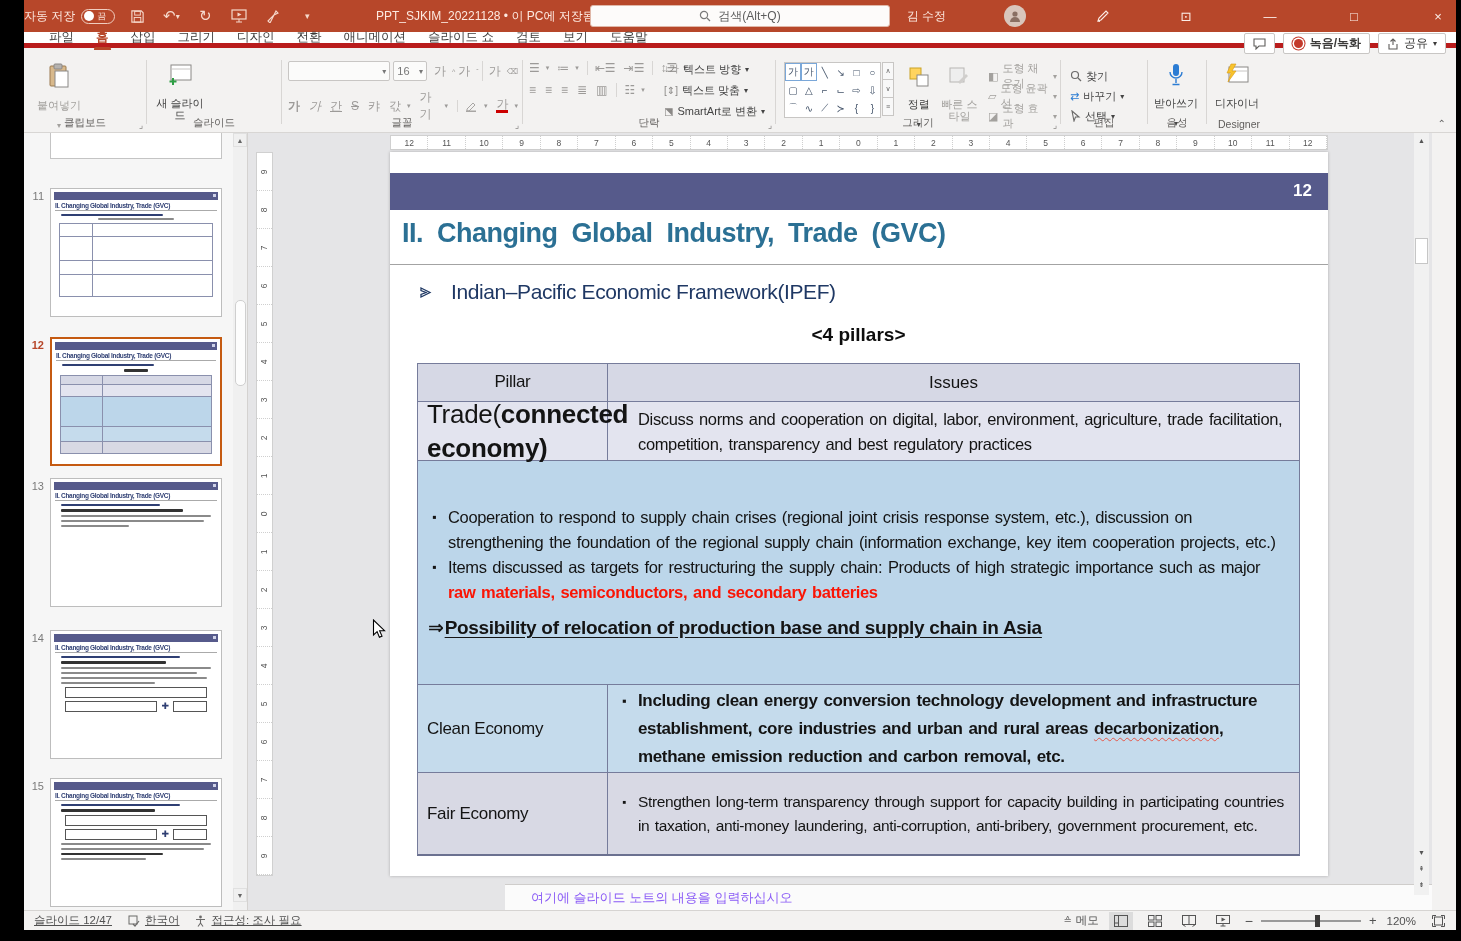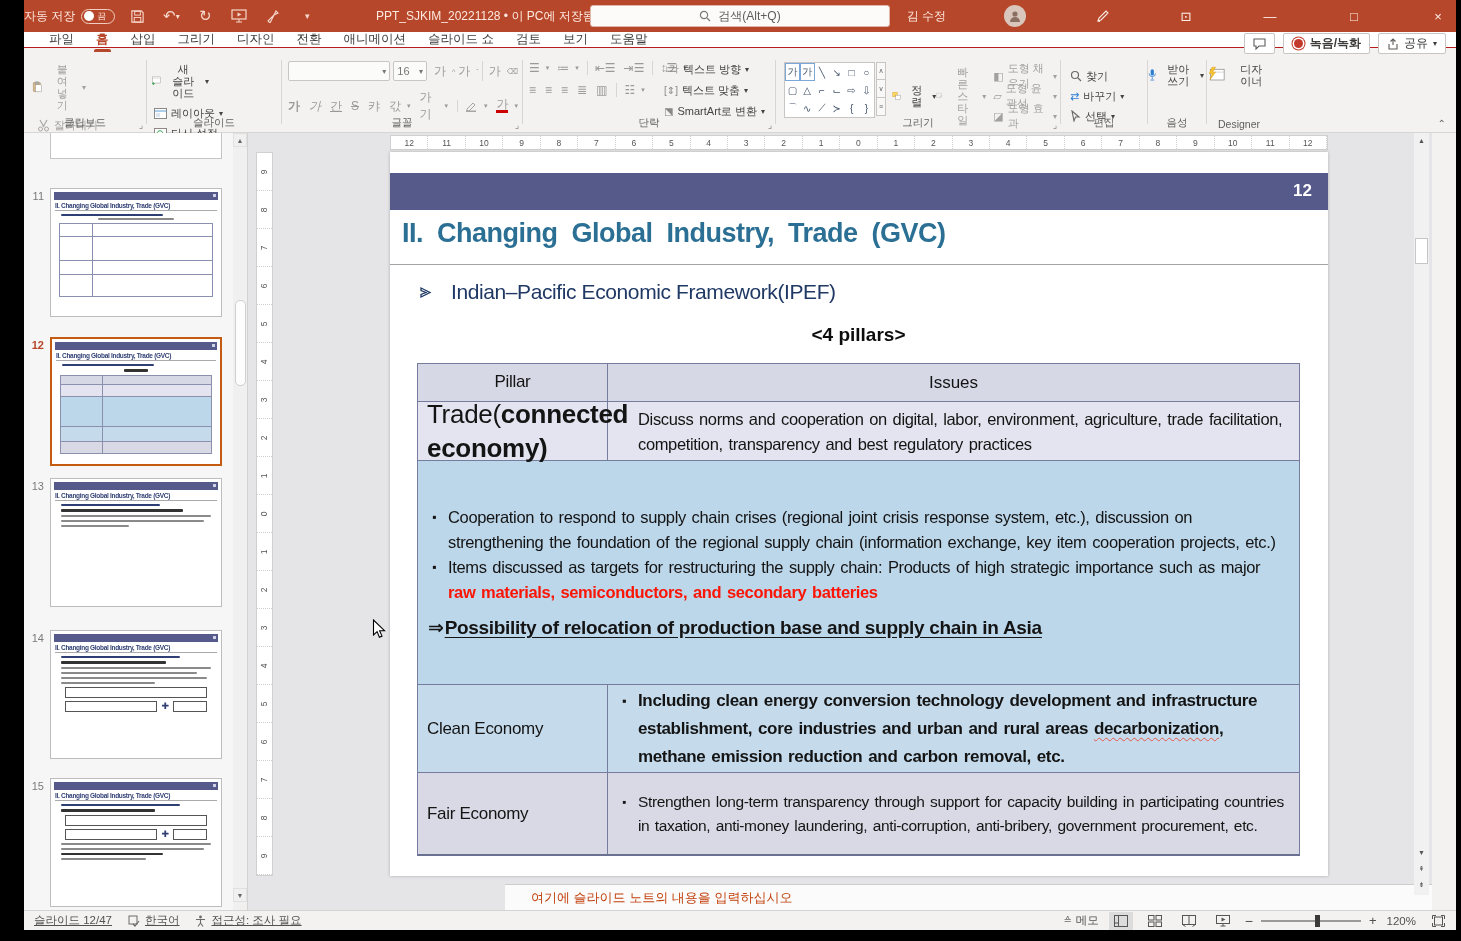"파일" .menurow { border-bottom: 1px solid #b91c1c -> 5px solid #b91c1c }
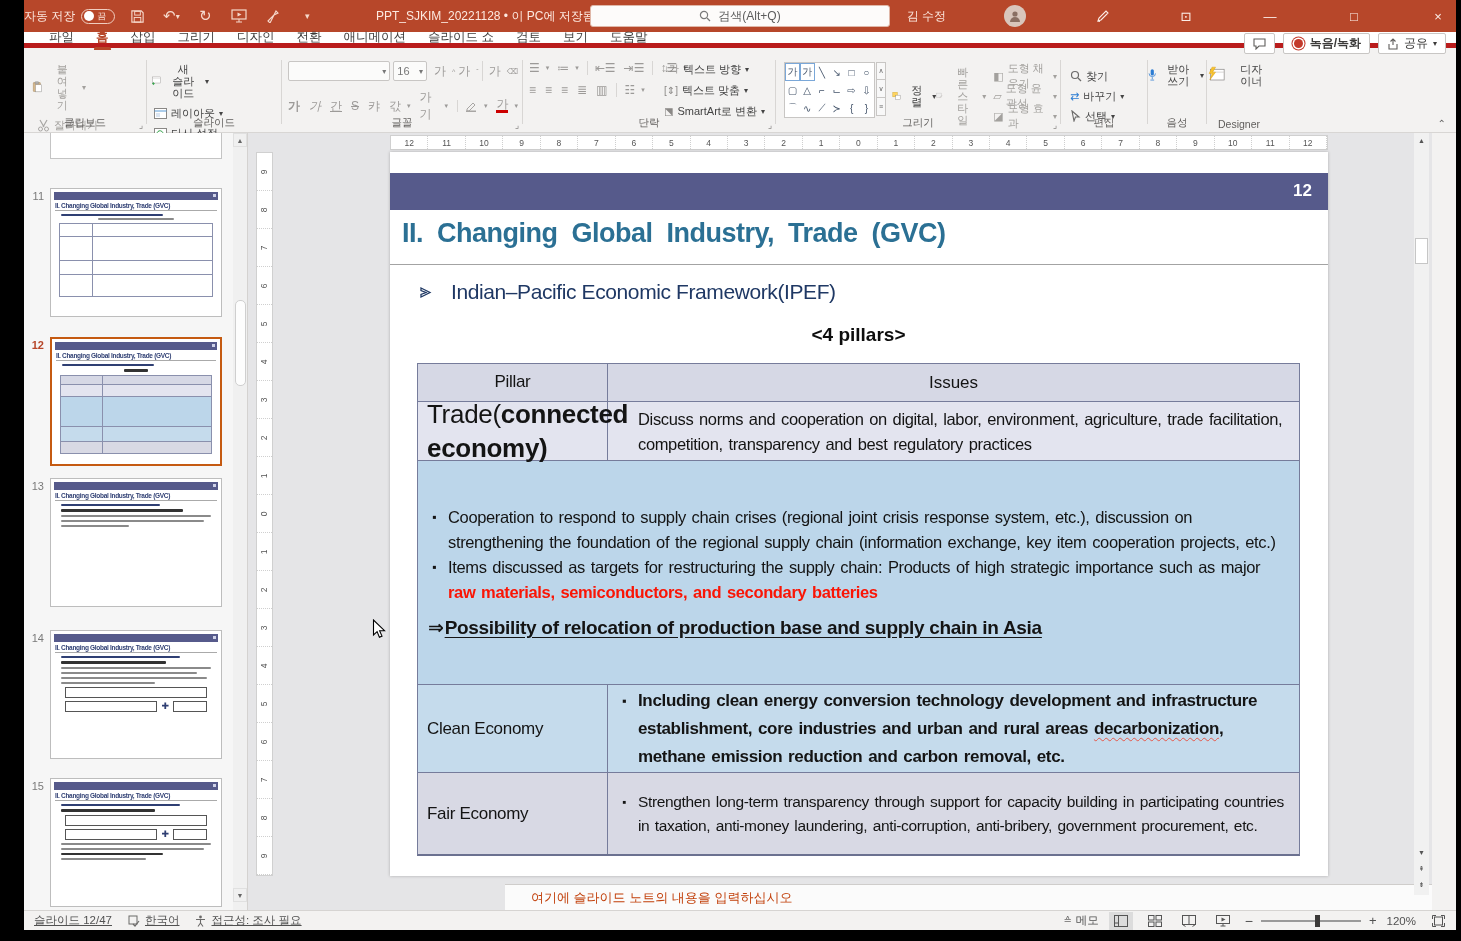"붙여넣기" .bigbtn { flex-direction: row -> column }
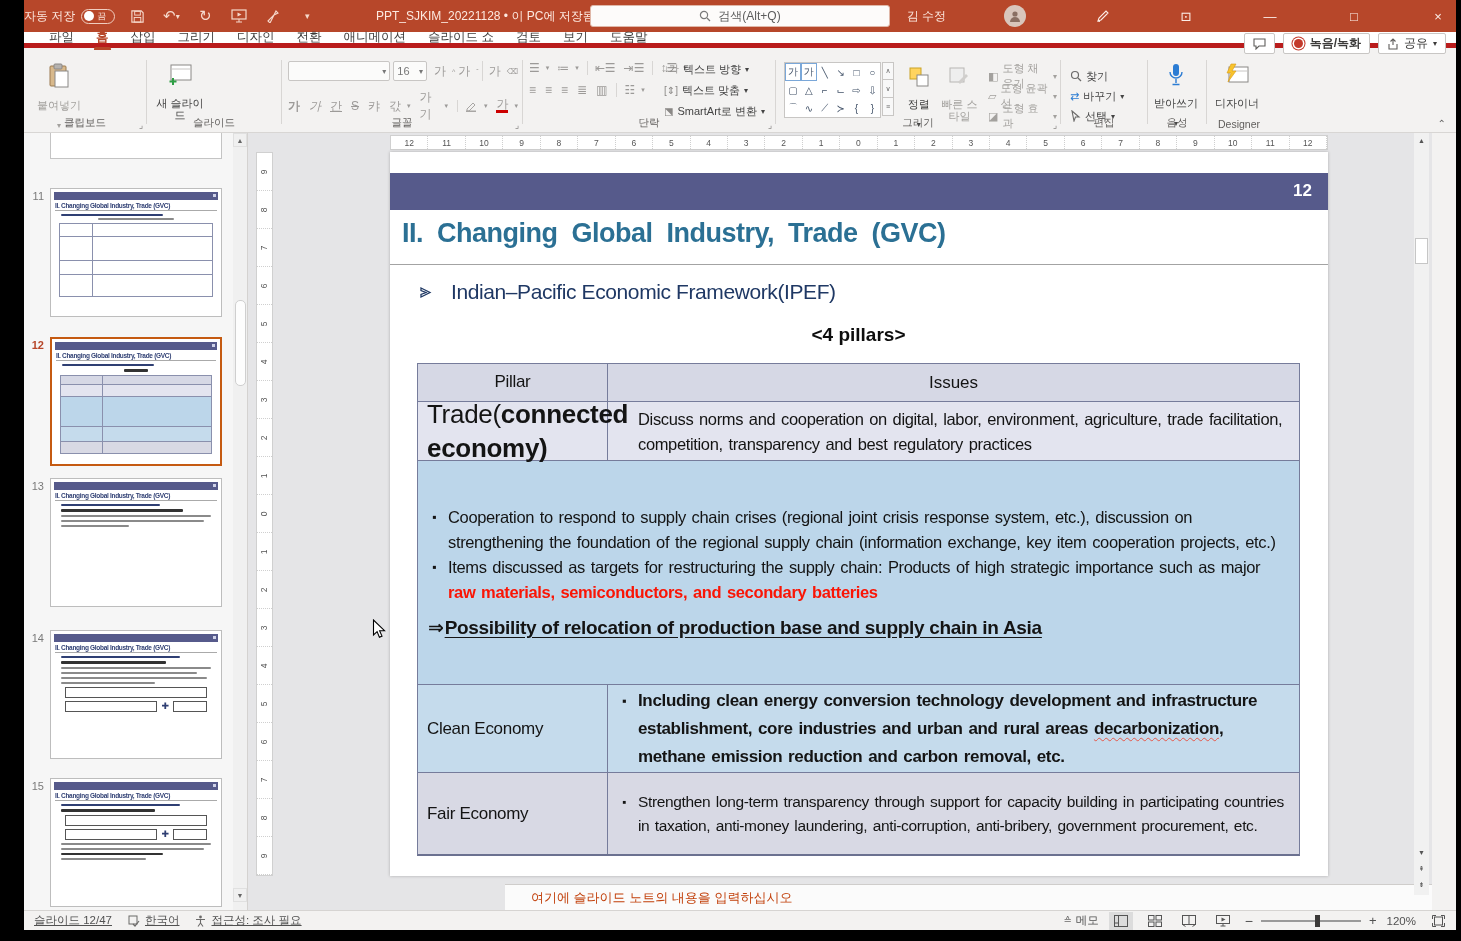"여기에 슬라이드 노트의 내용을 입력하십시오" .notes { color: #c2410c -> #8b5cf6 }
